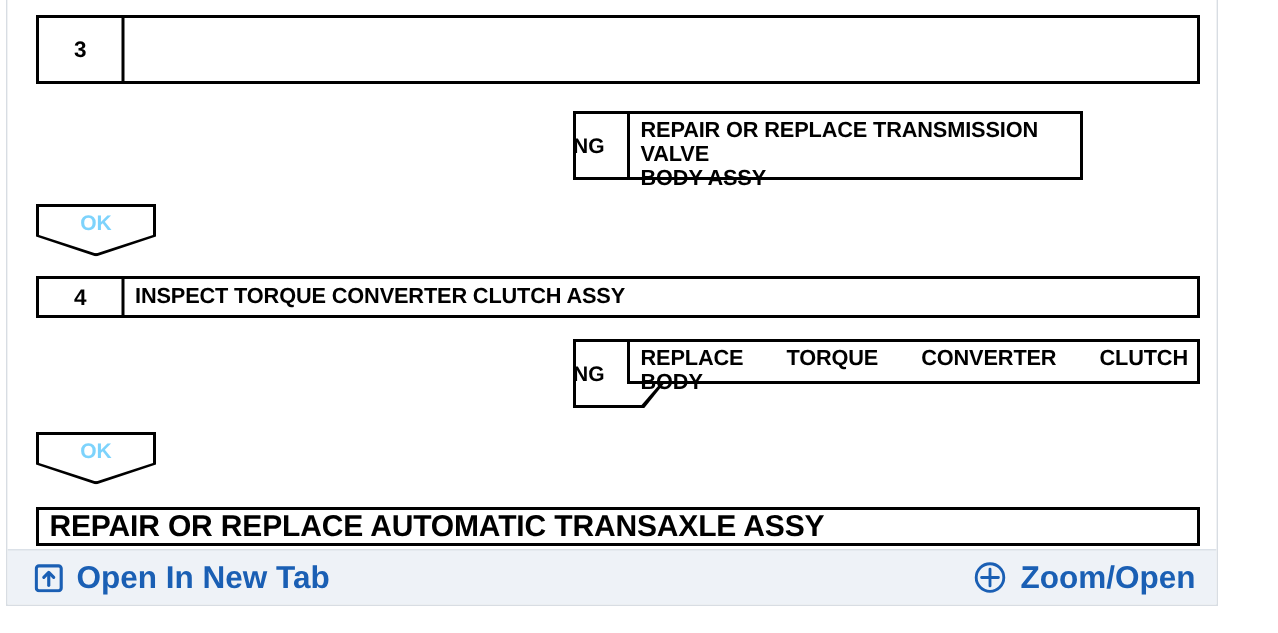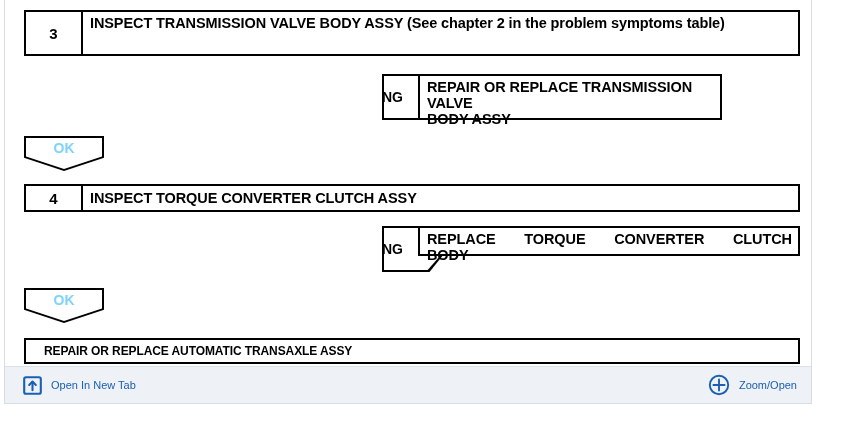"INSPECT TRANSMISSION VALVE BODY ASSY" div.step-text { html: <div>INSPECT TRANSMISSION VALVE BODY ASSY (See chapter 2 in the problem symptoms table)</div> -> none }
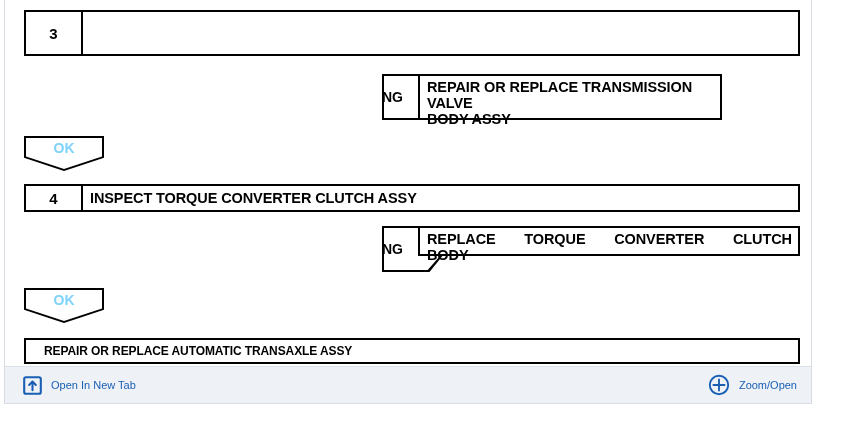"REPAIR OR REPLACE AUTOMATIC TRANSAXLE" .final-box { font-size: 12px -> 20px; padding-left: 18px -> 7px }
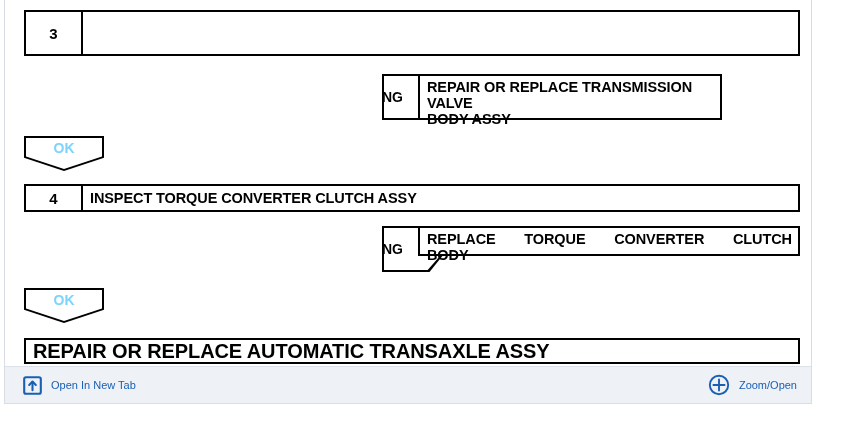"Open In New Tab" .action-link { font-size: 11px -> 21px; font-weight: none -> bold }
